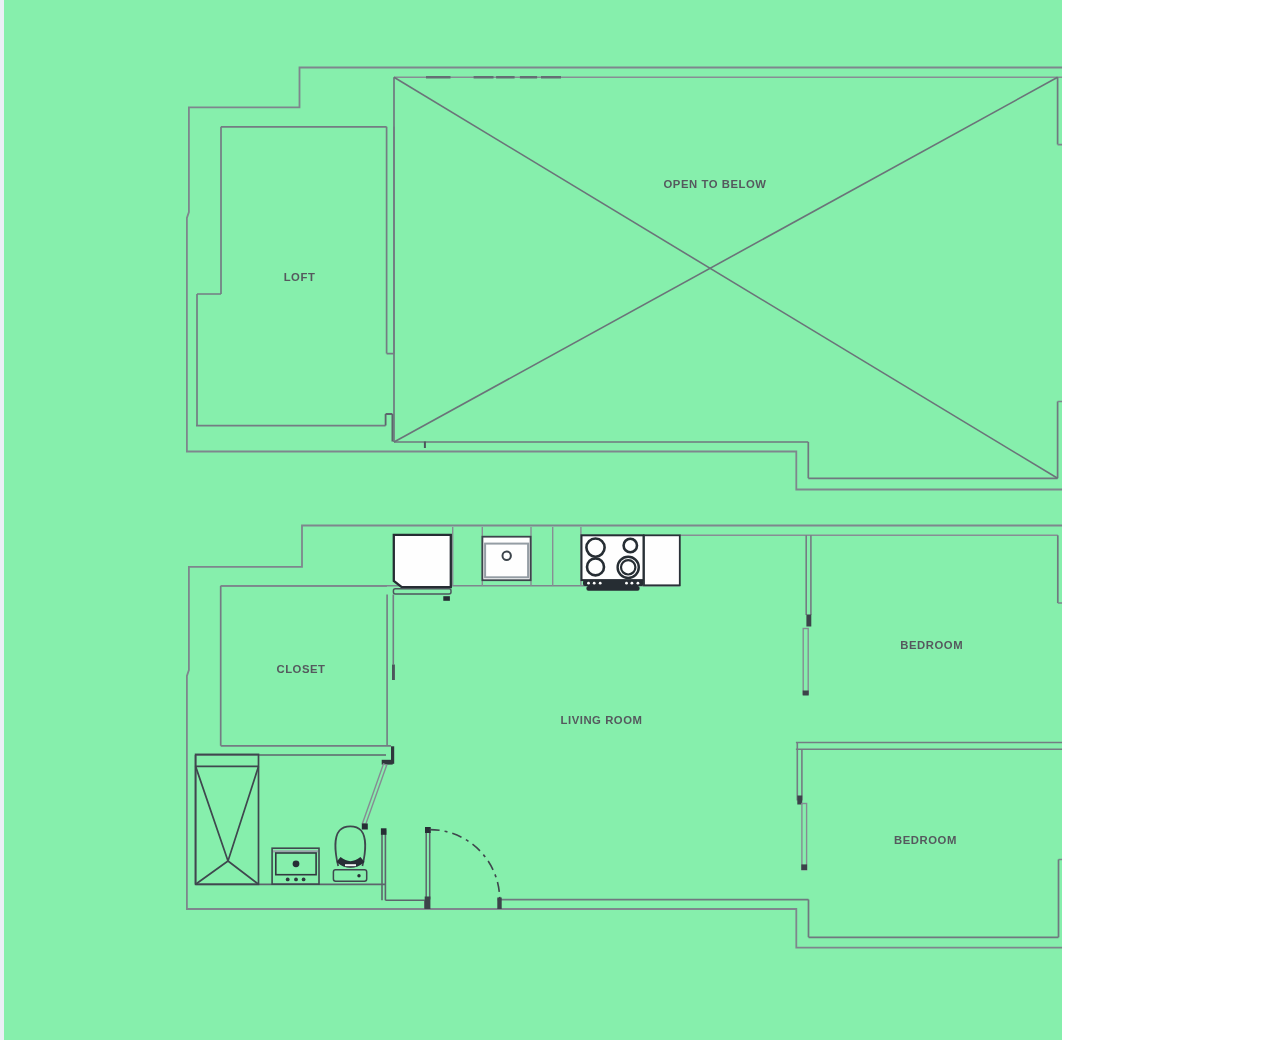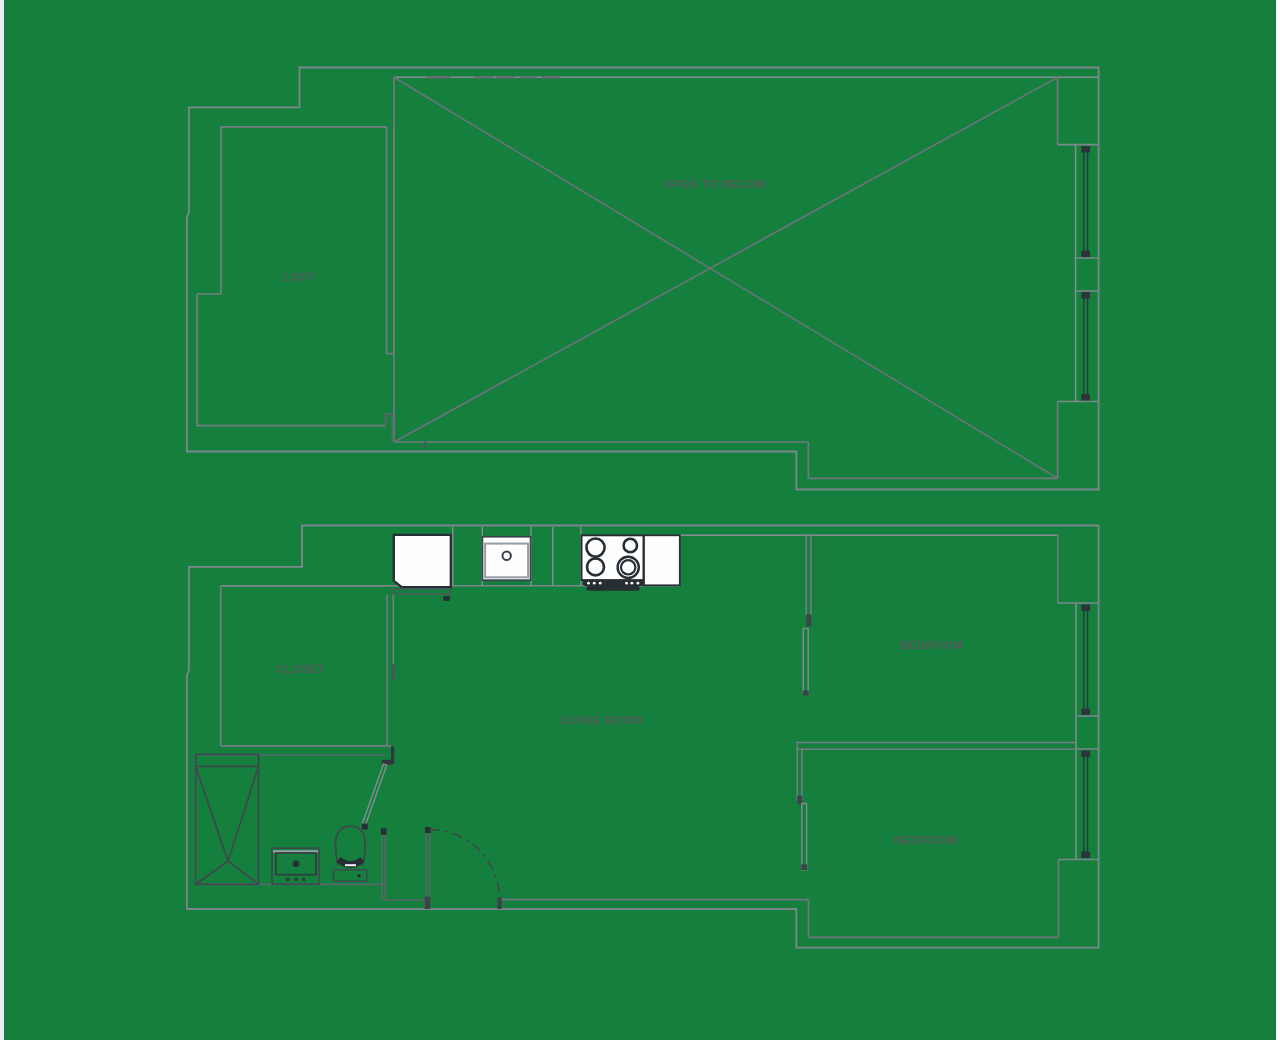"OPEN TO BELOW" #page { background: #15803d -> #86efac; width: 1276px -> 1062px }
